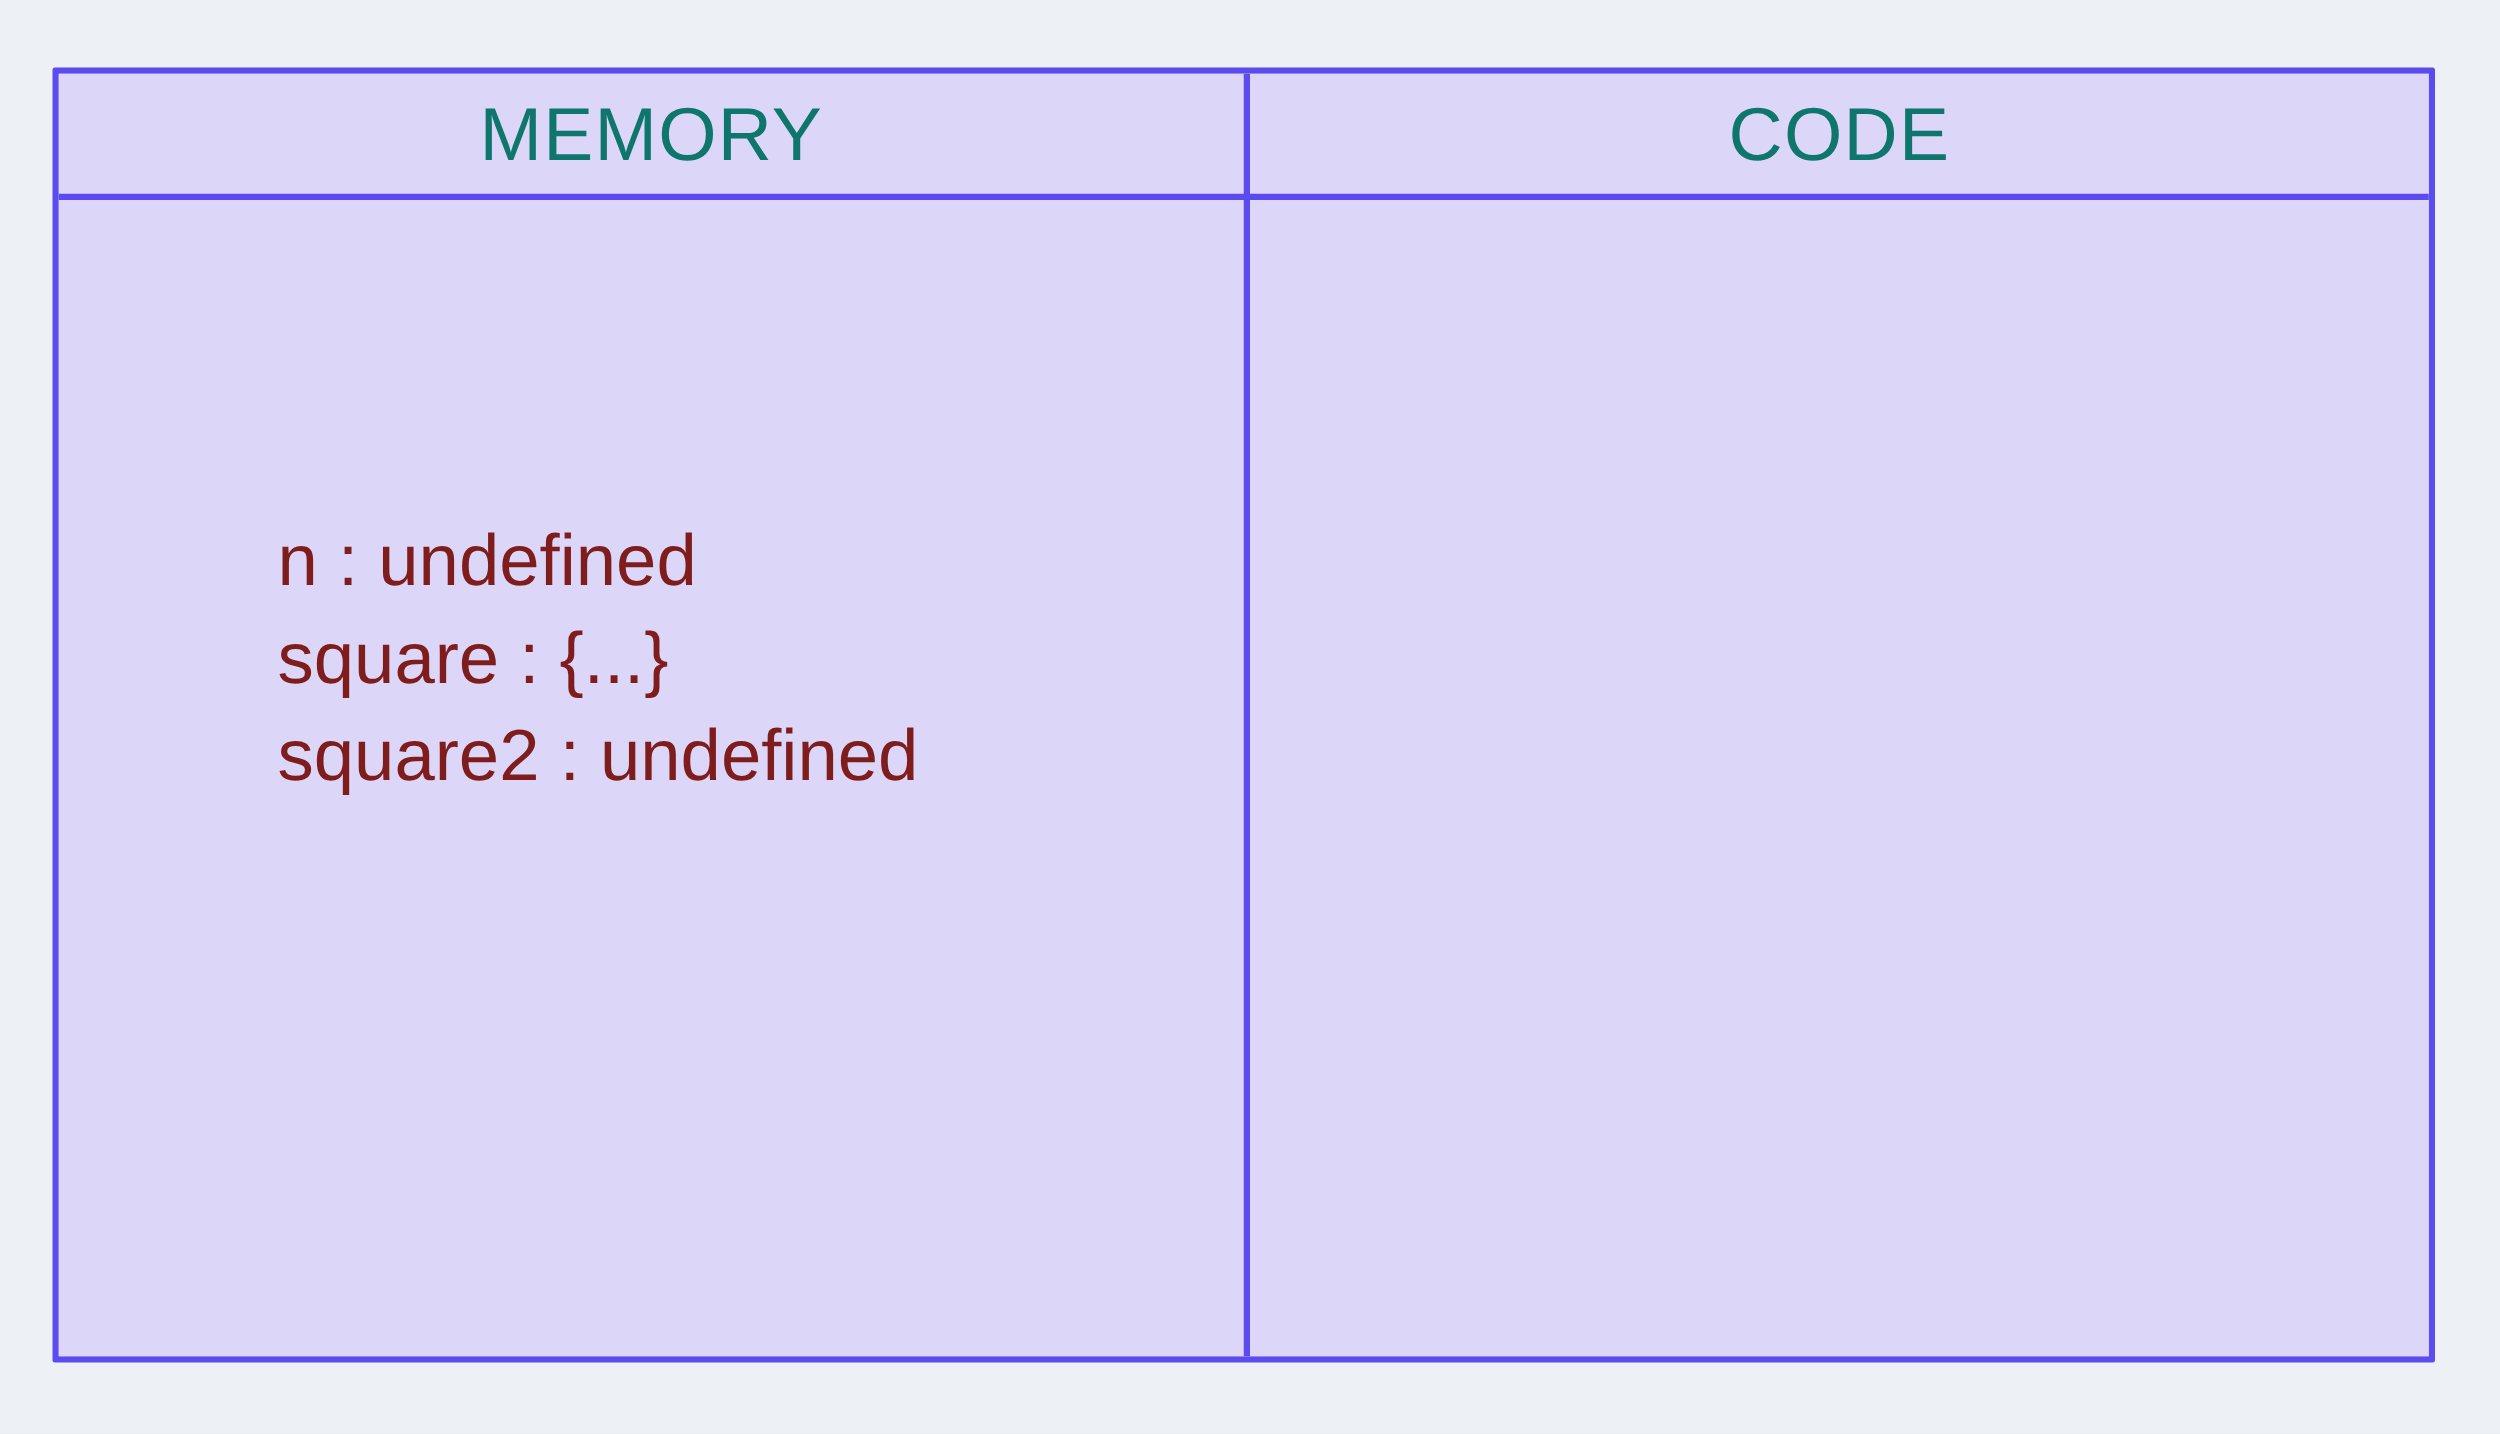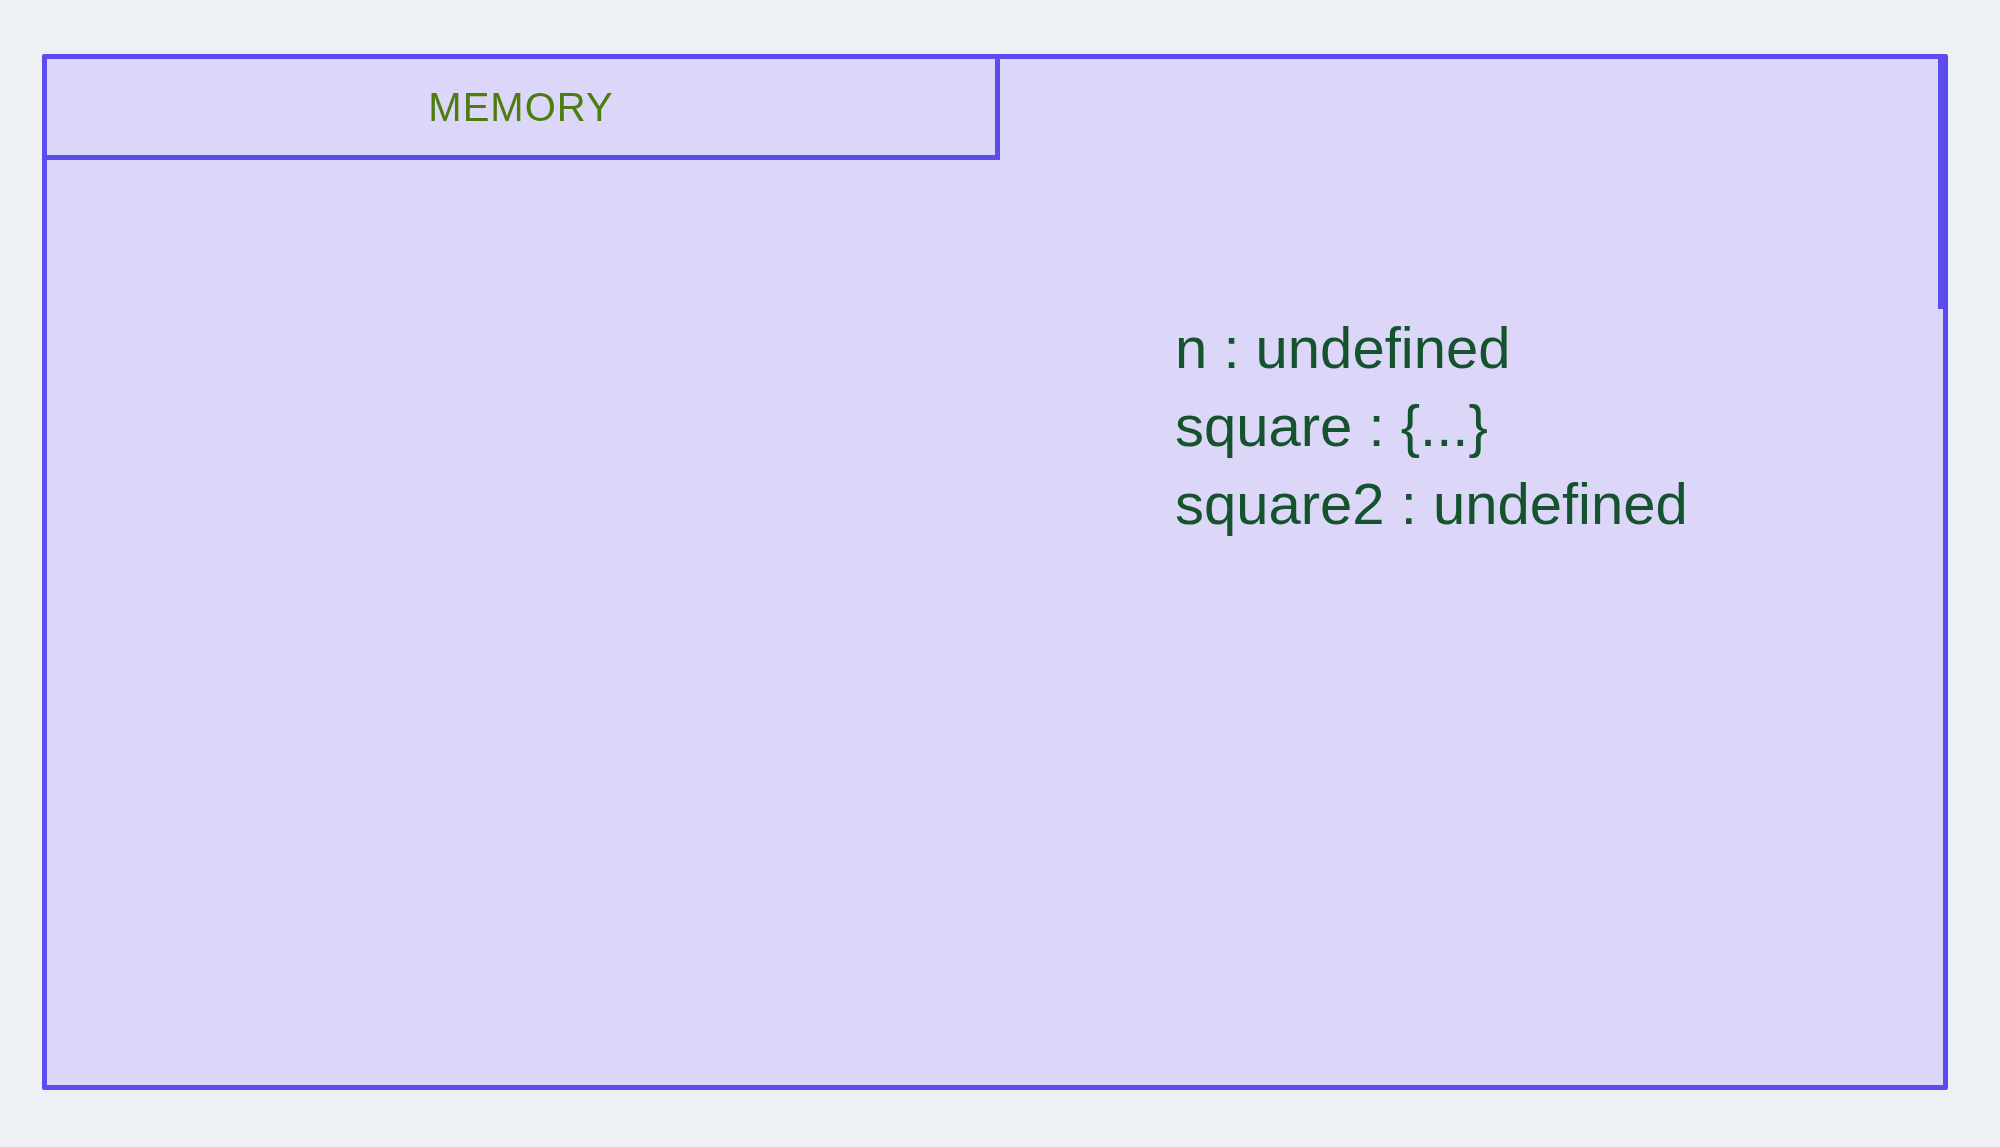"MEMORY" .cell.header { color: #4d7c0f -> #0f766e; font-size: 40px -> 60px }
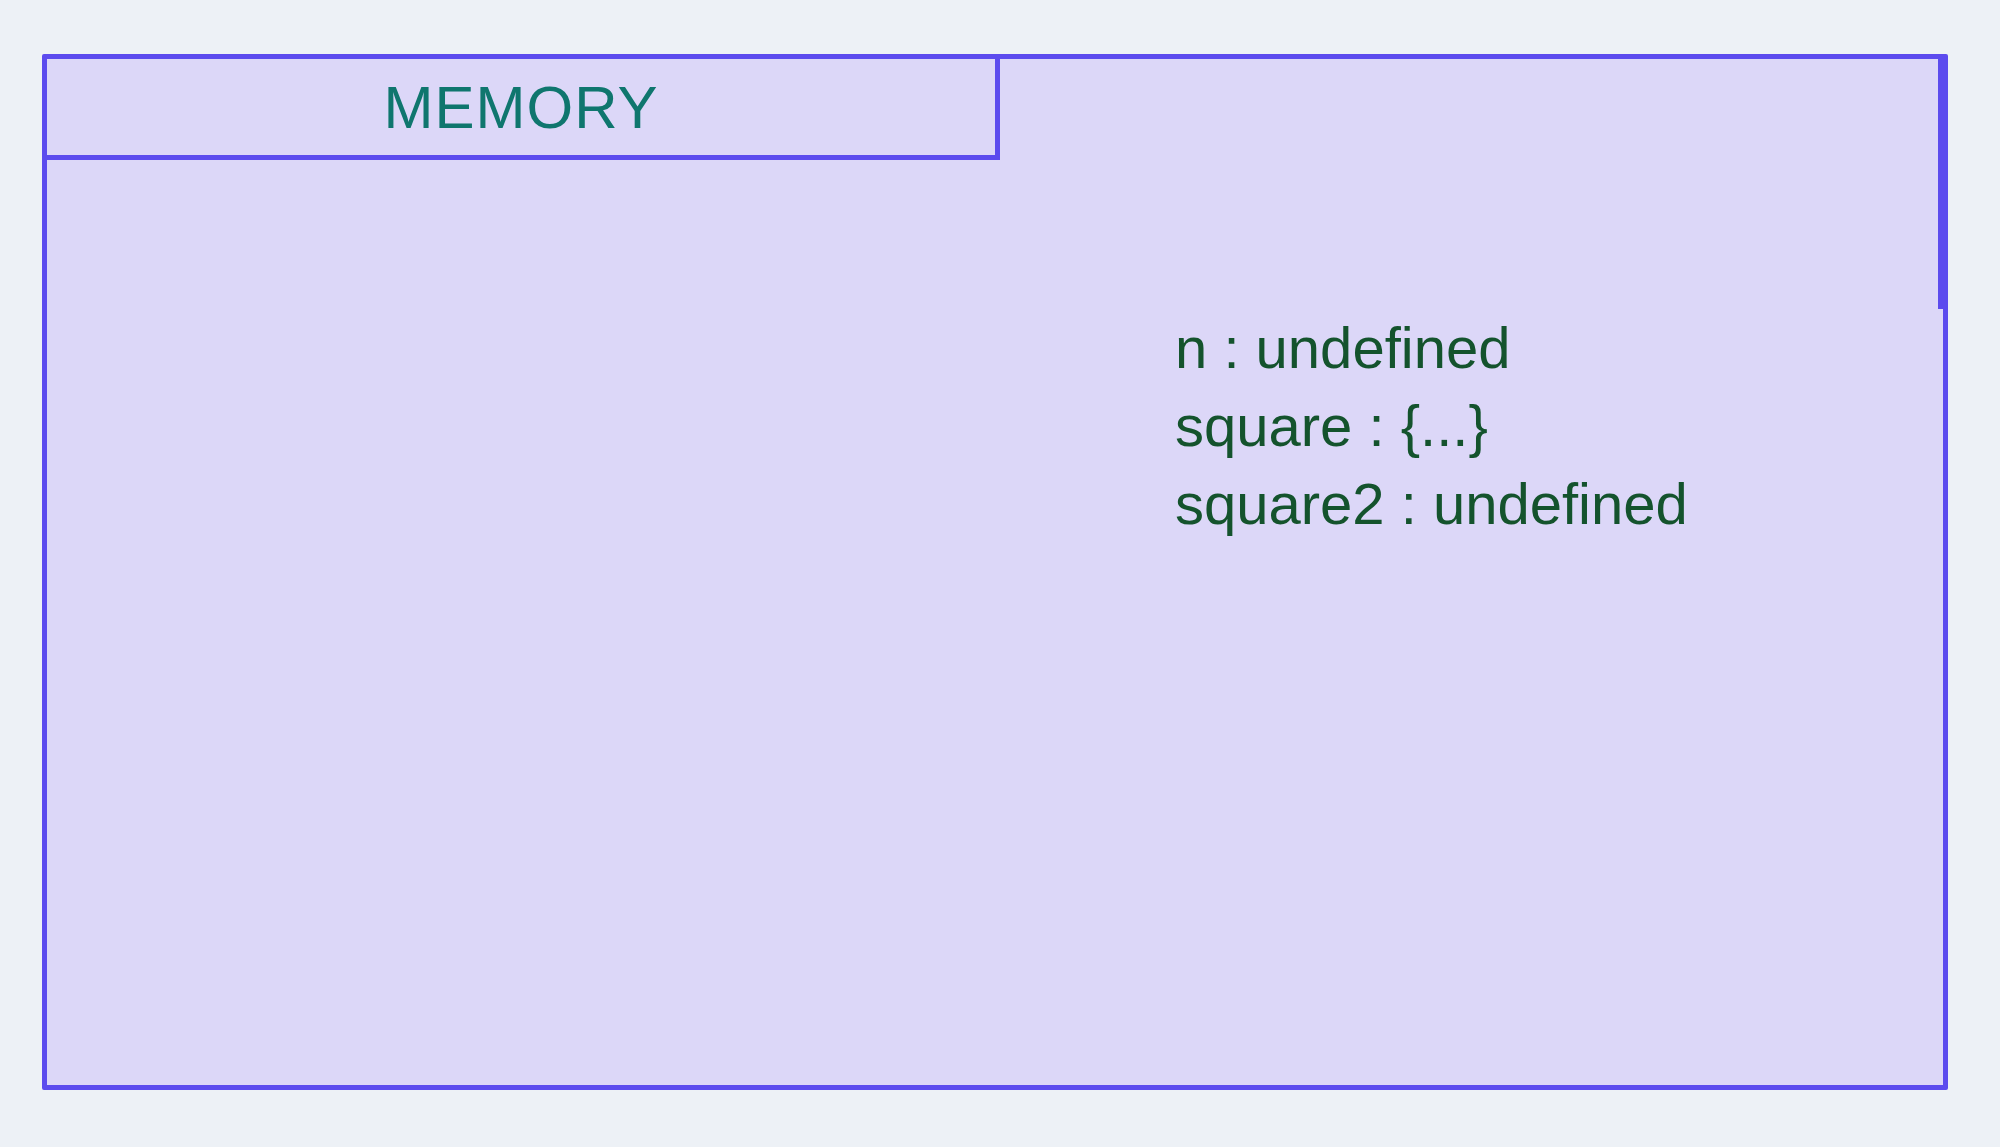"CODE" div.cell { html: none -> <div> <span>CODE</span> </div> }
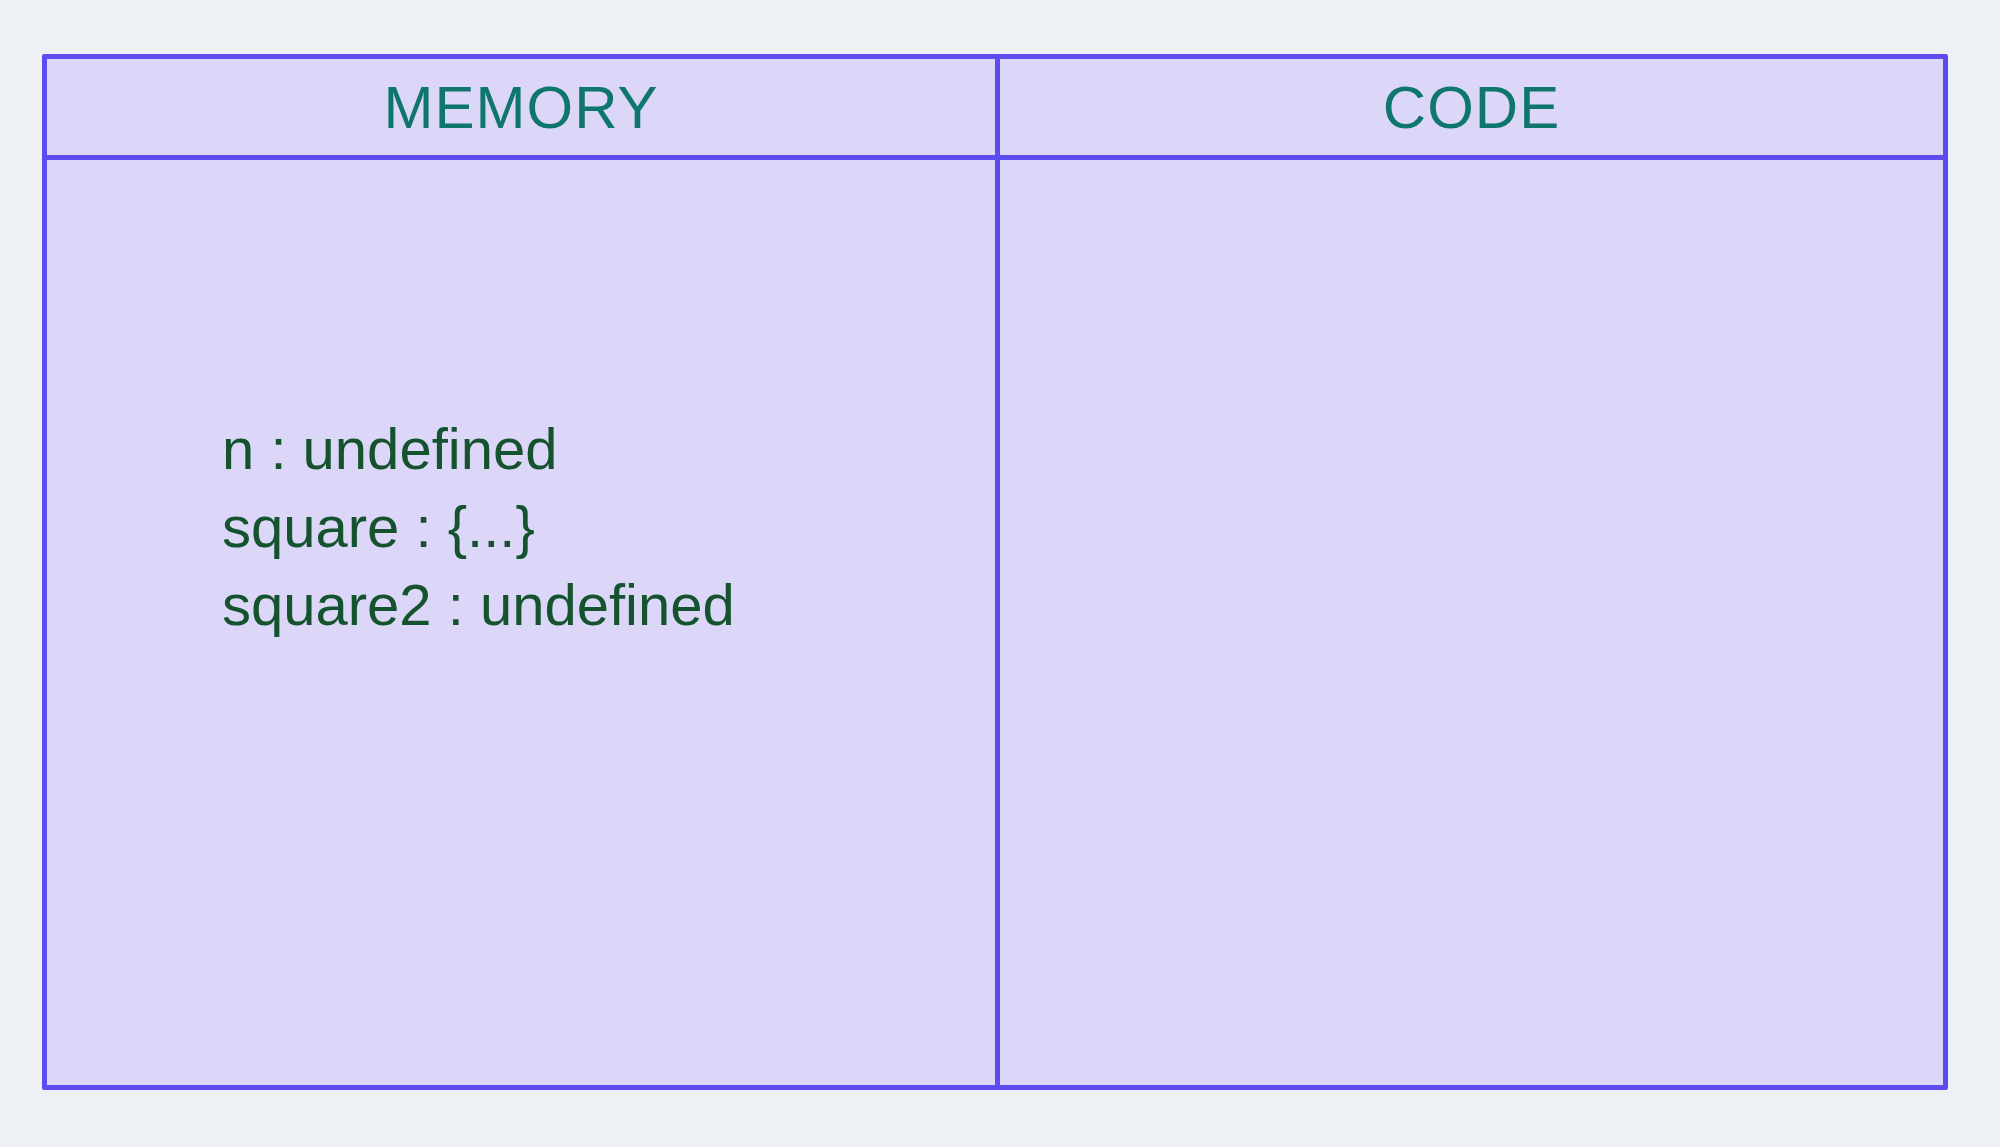"n : undefined" .cell.body.memory { color: #14532d -> #7f1d1d }
